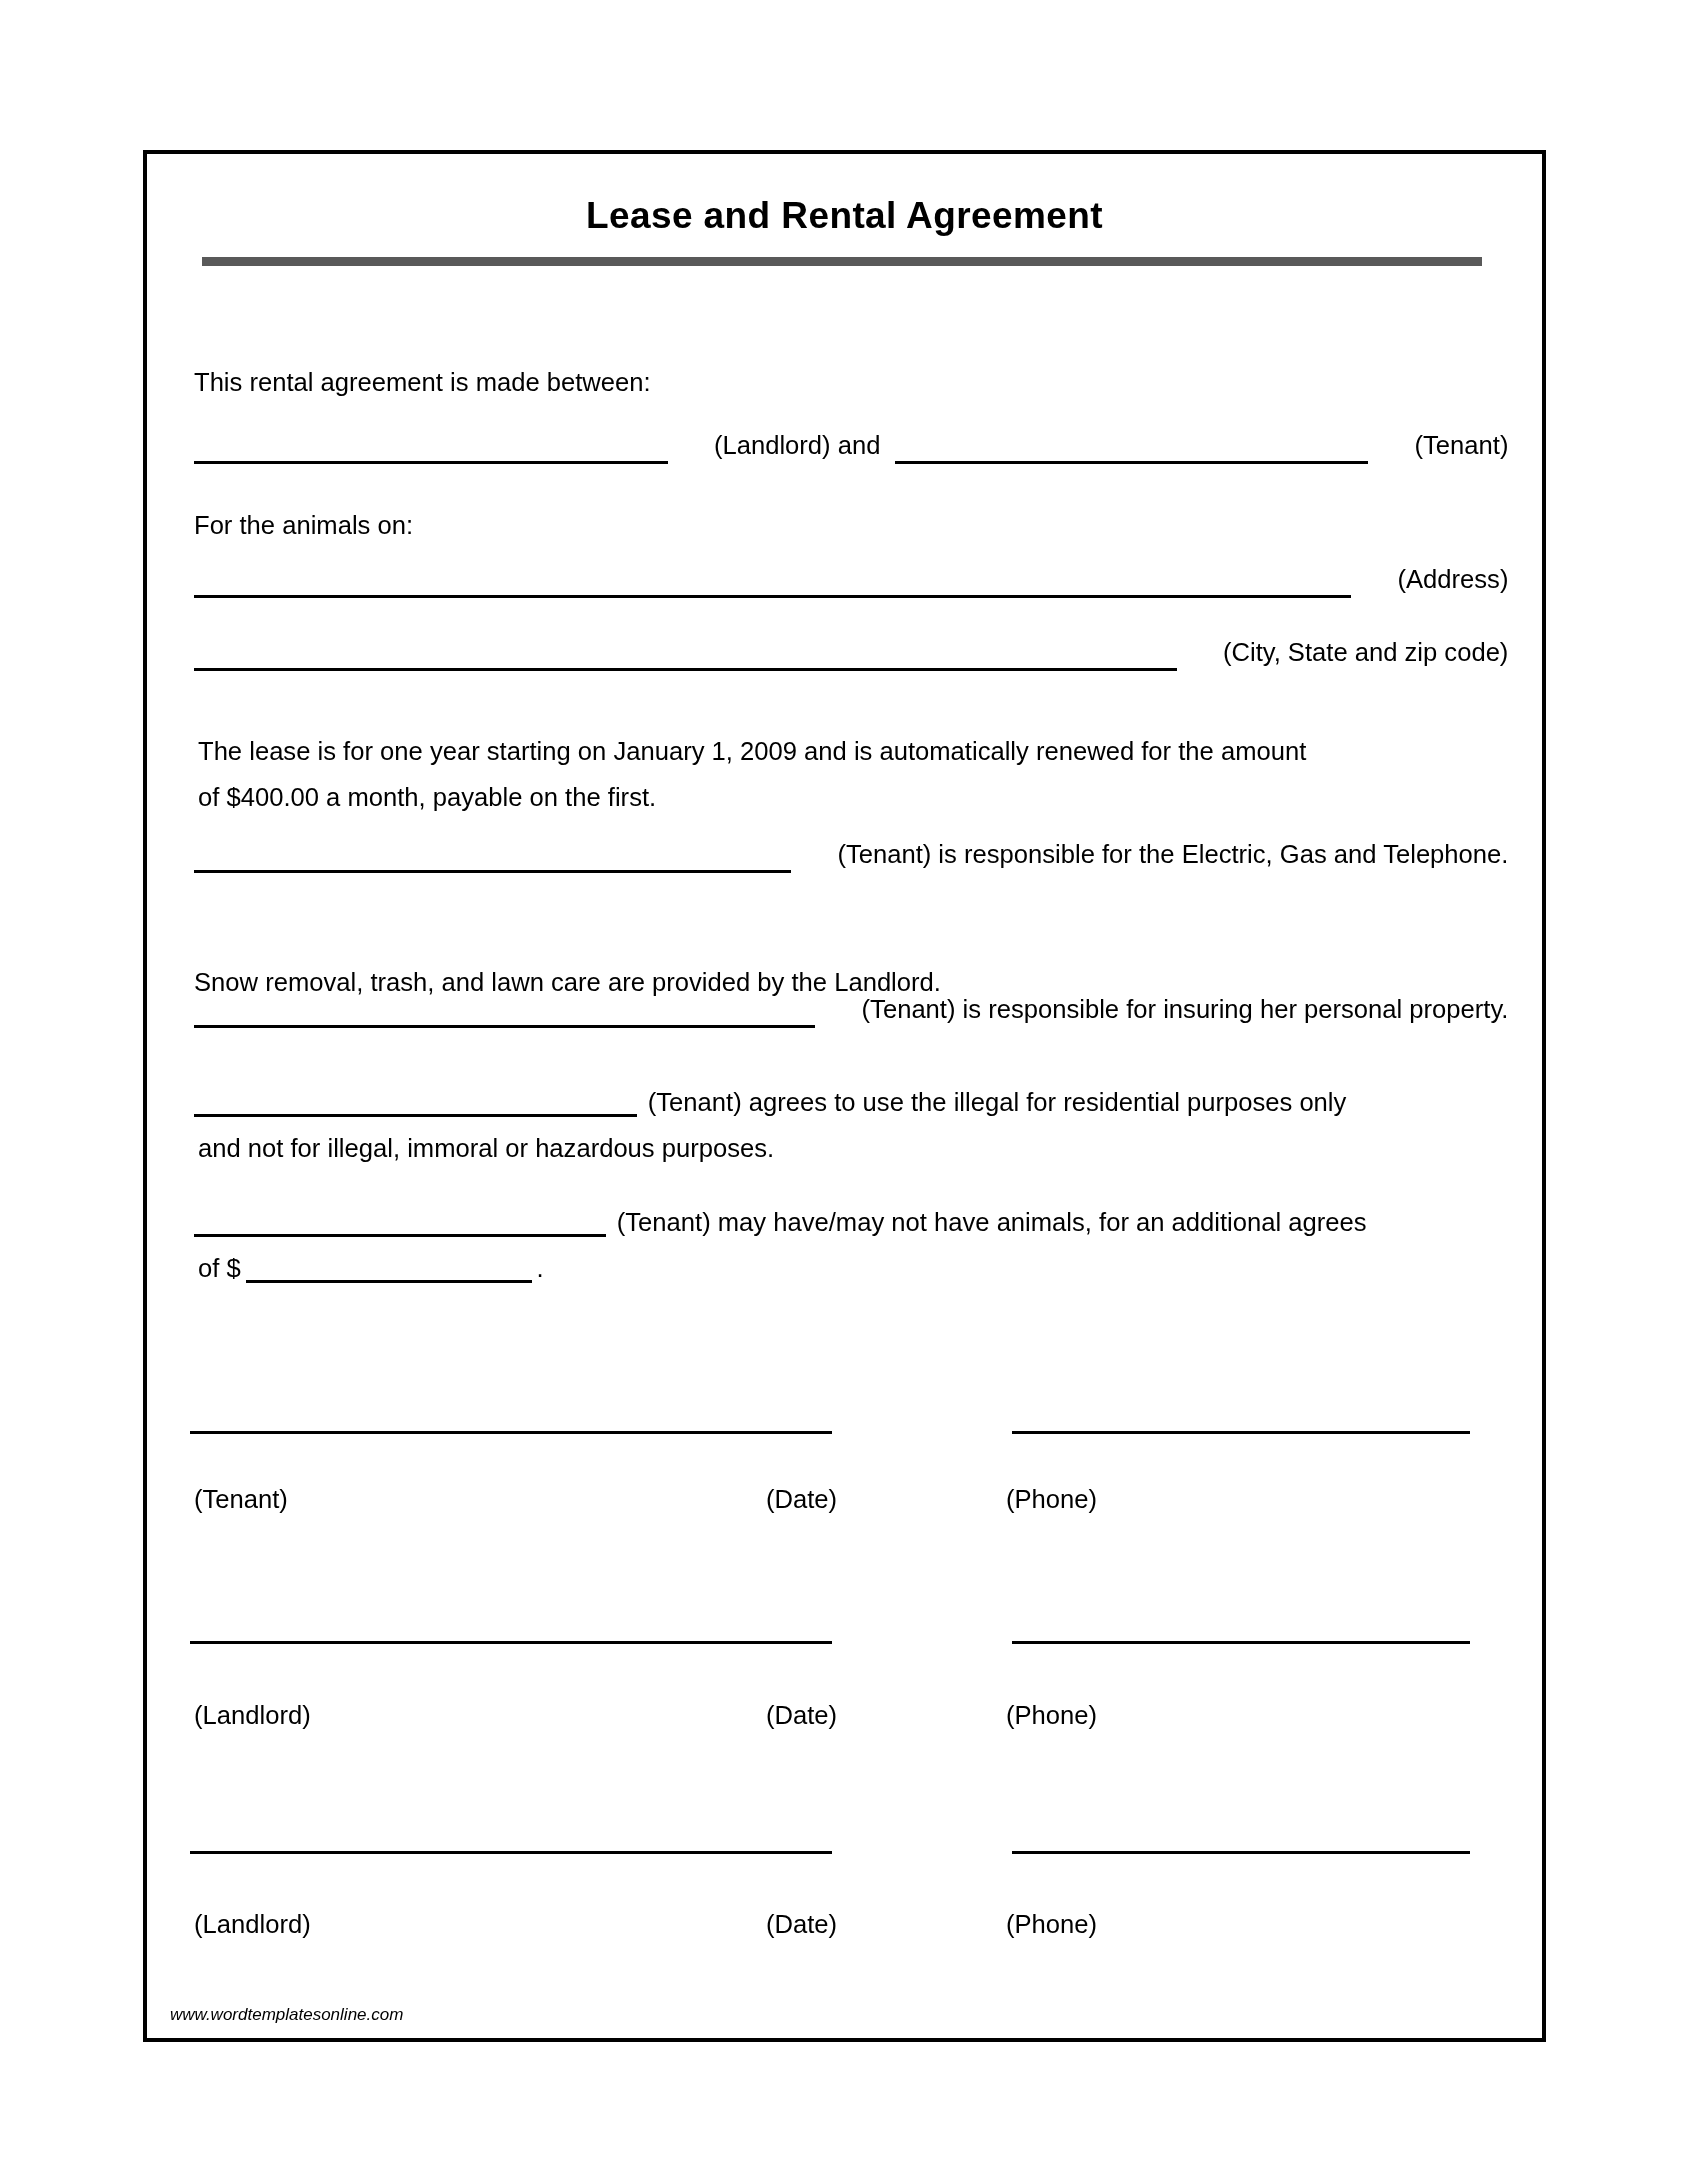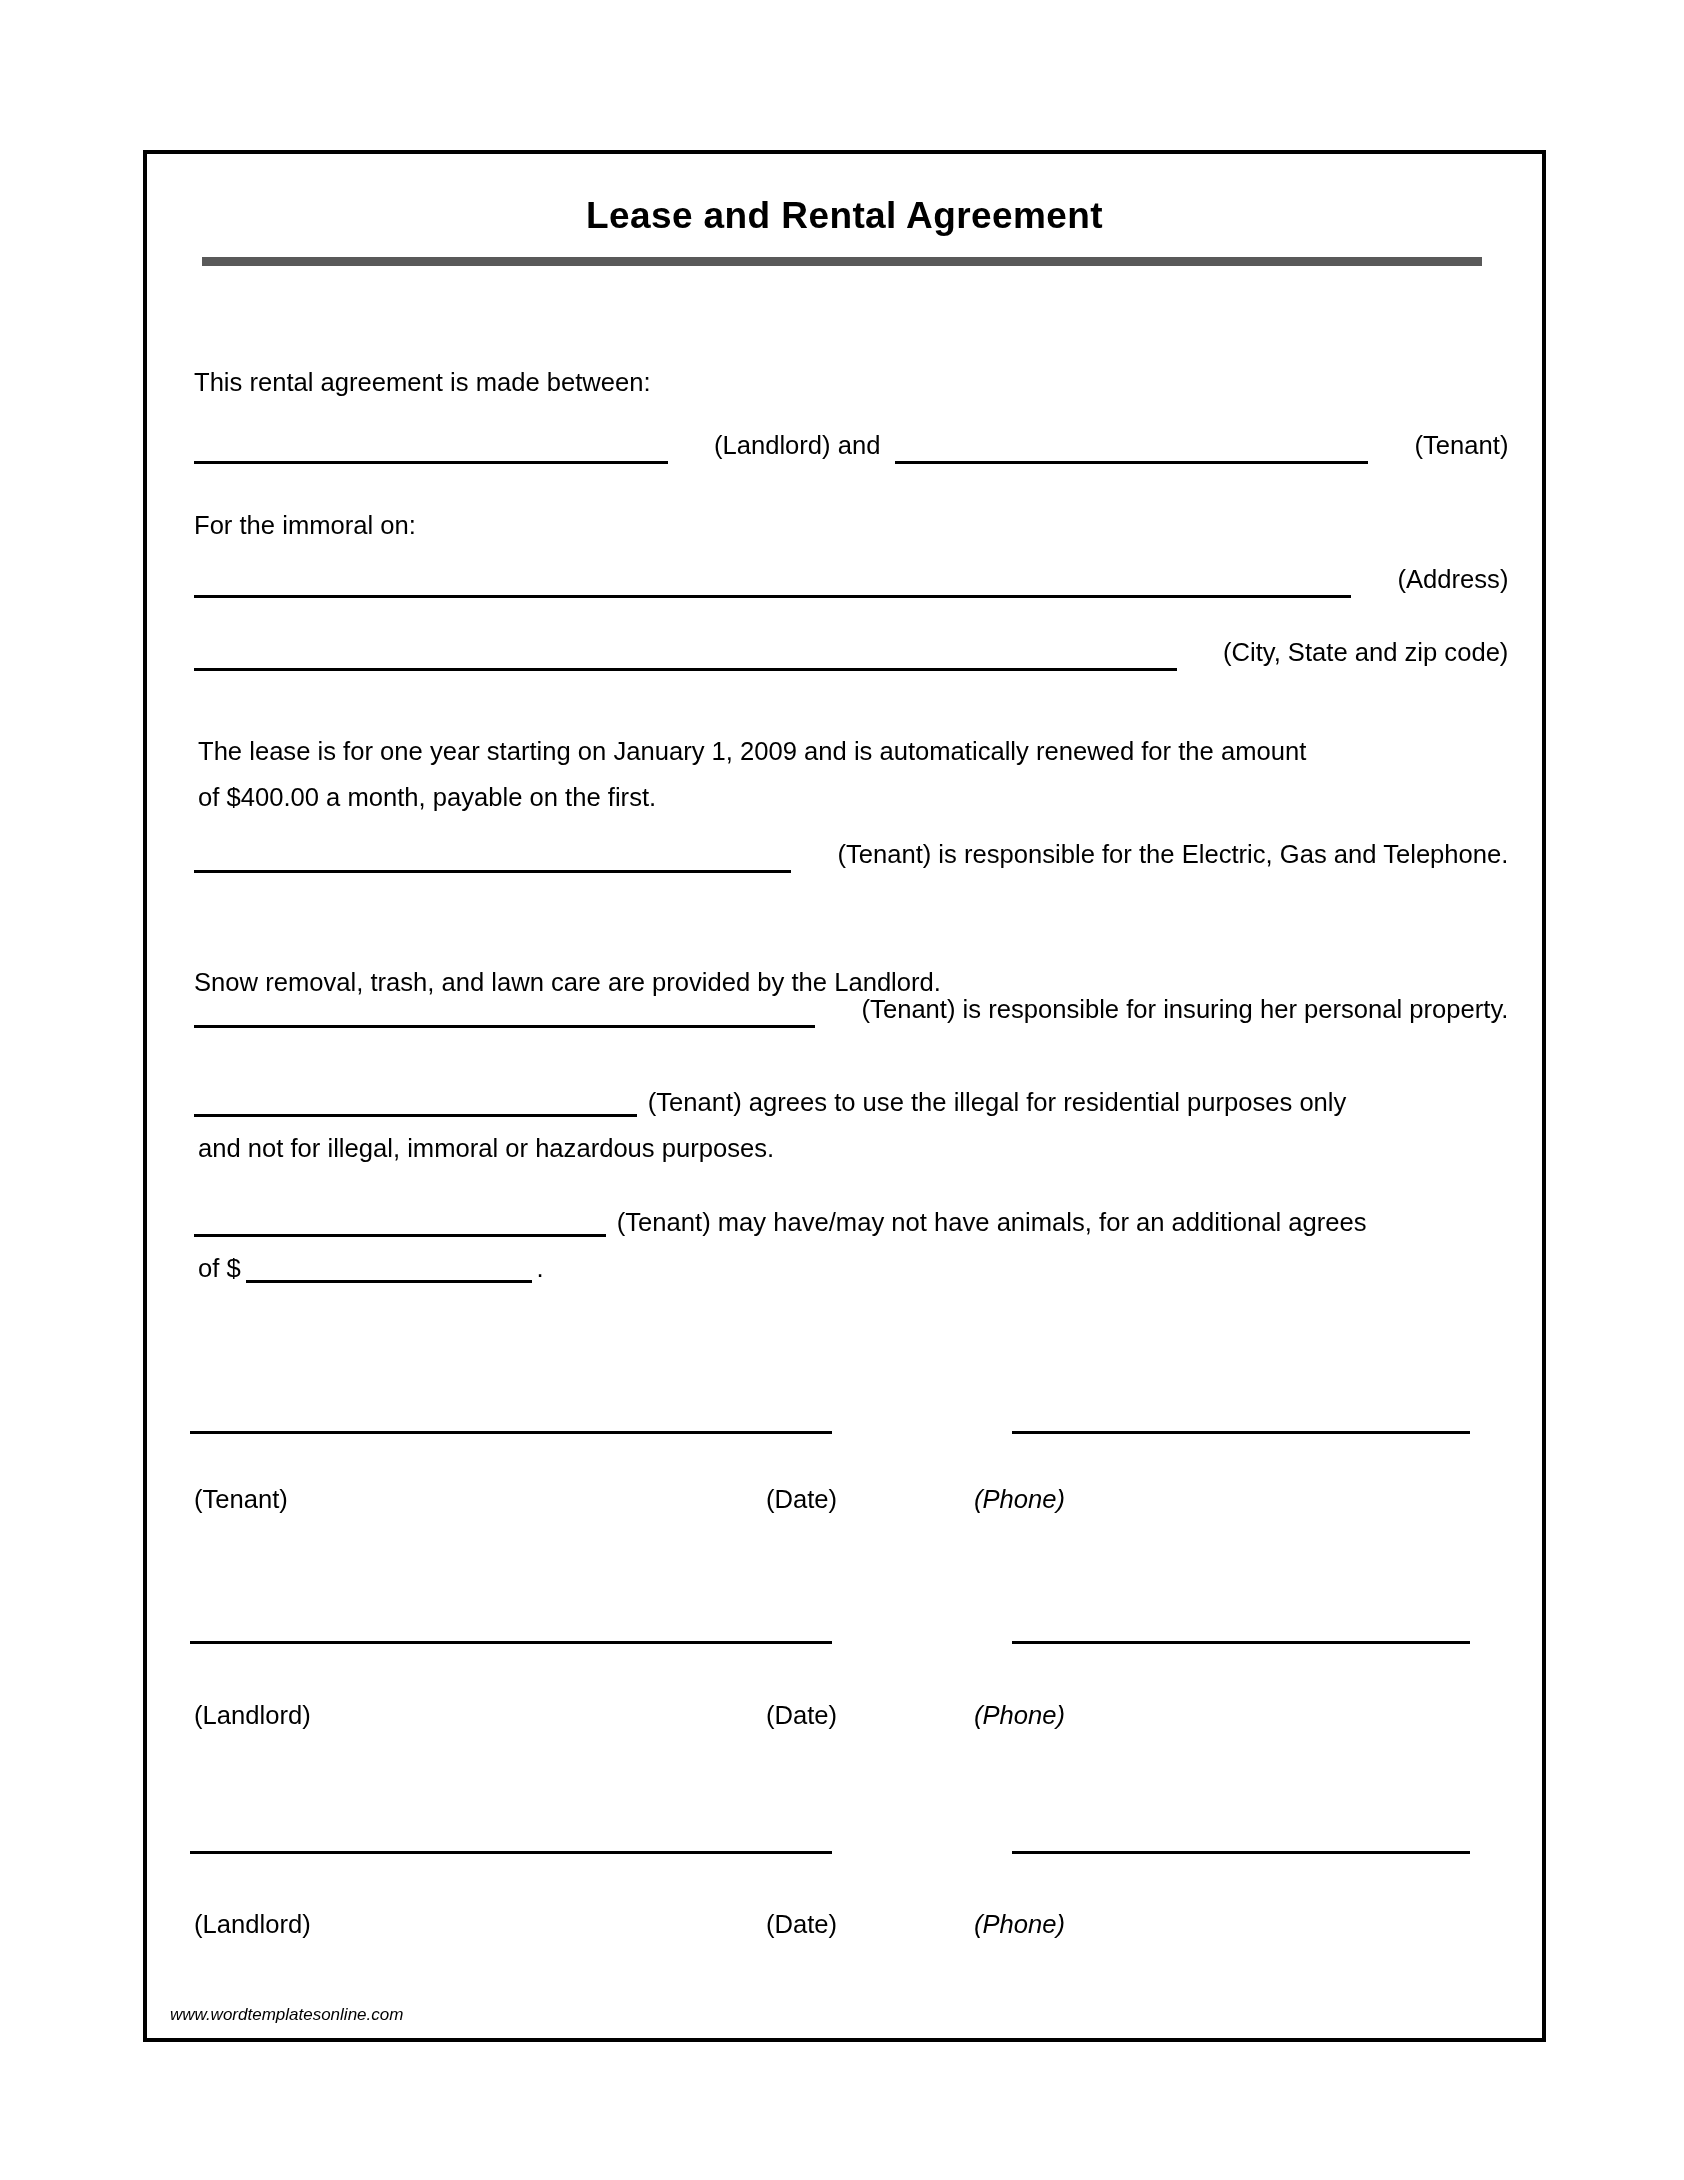"For the immoral on:" div.text { text: immoral -> animals }
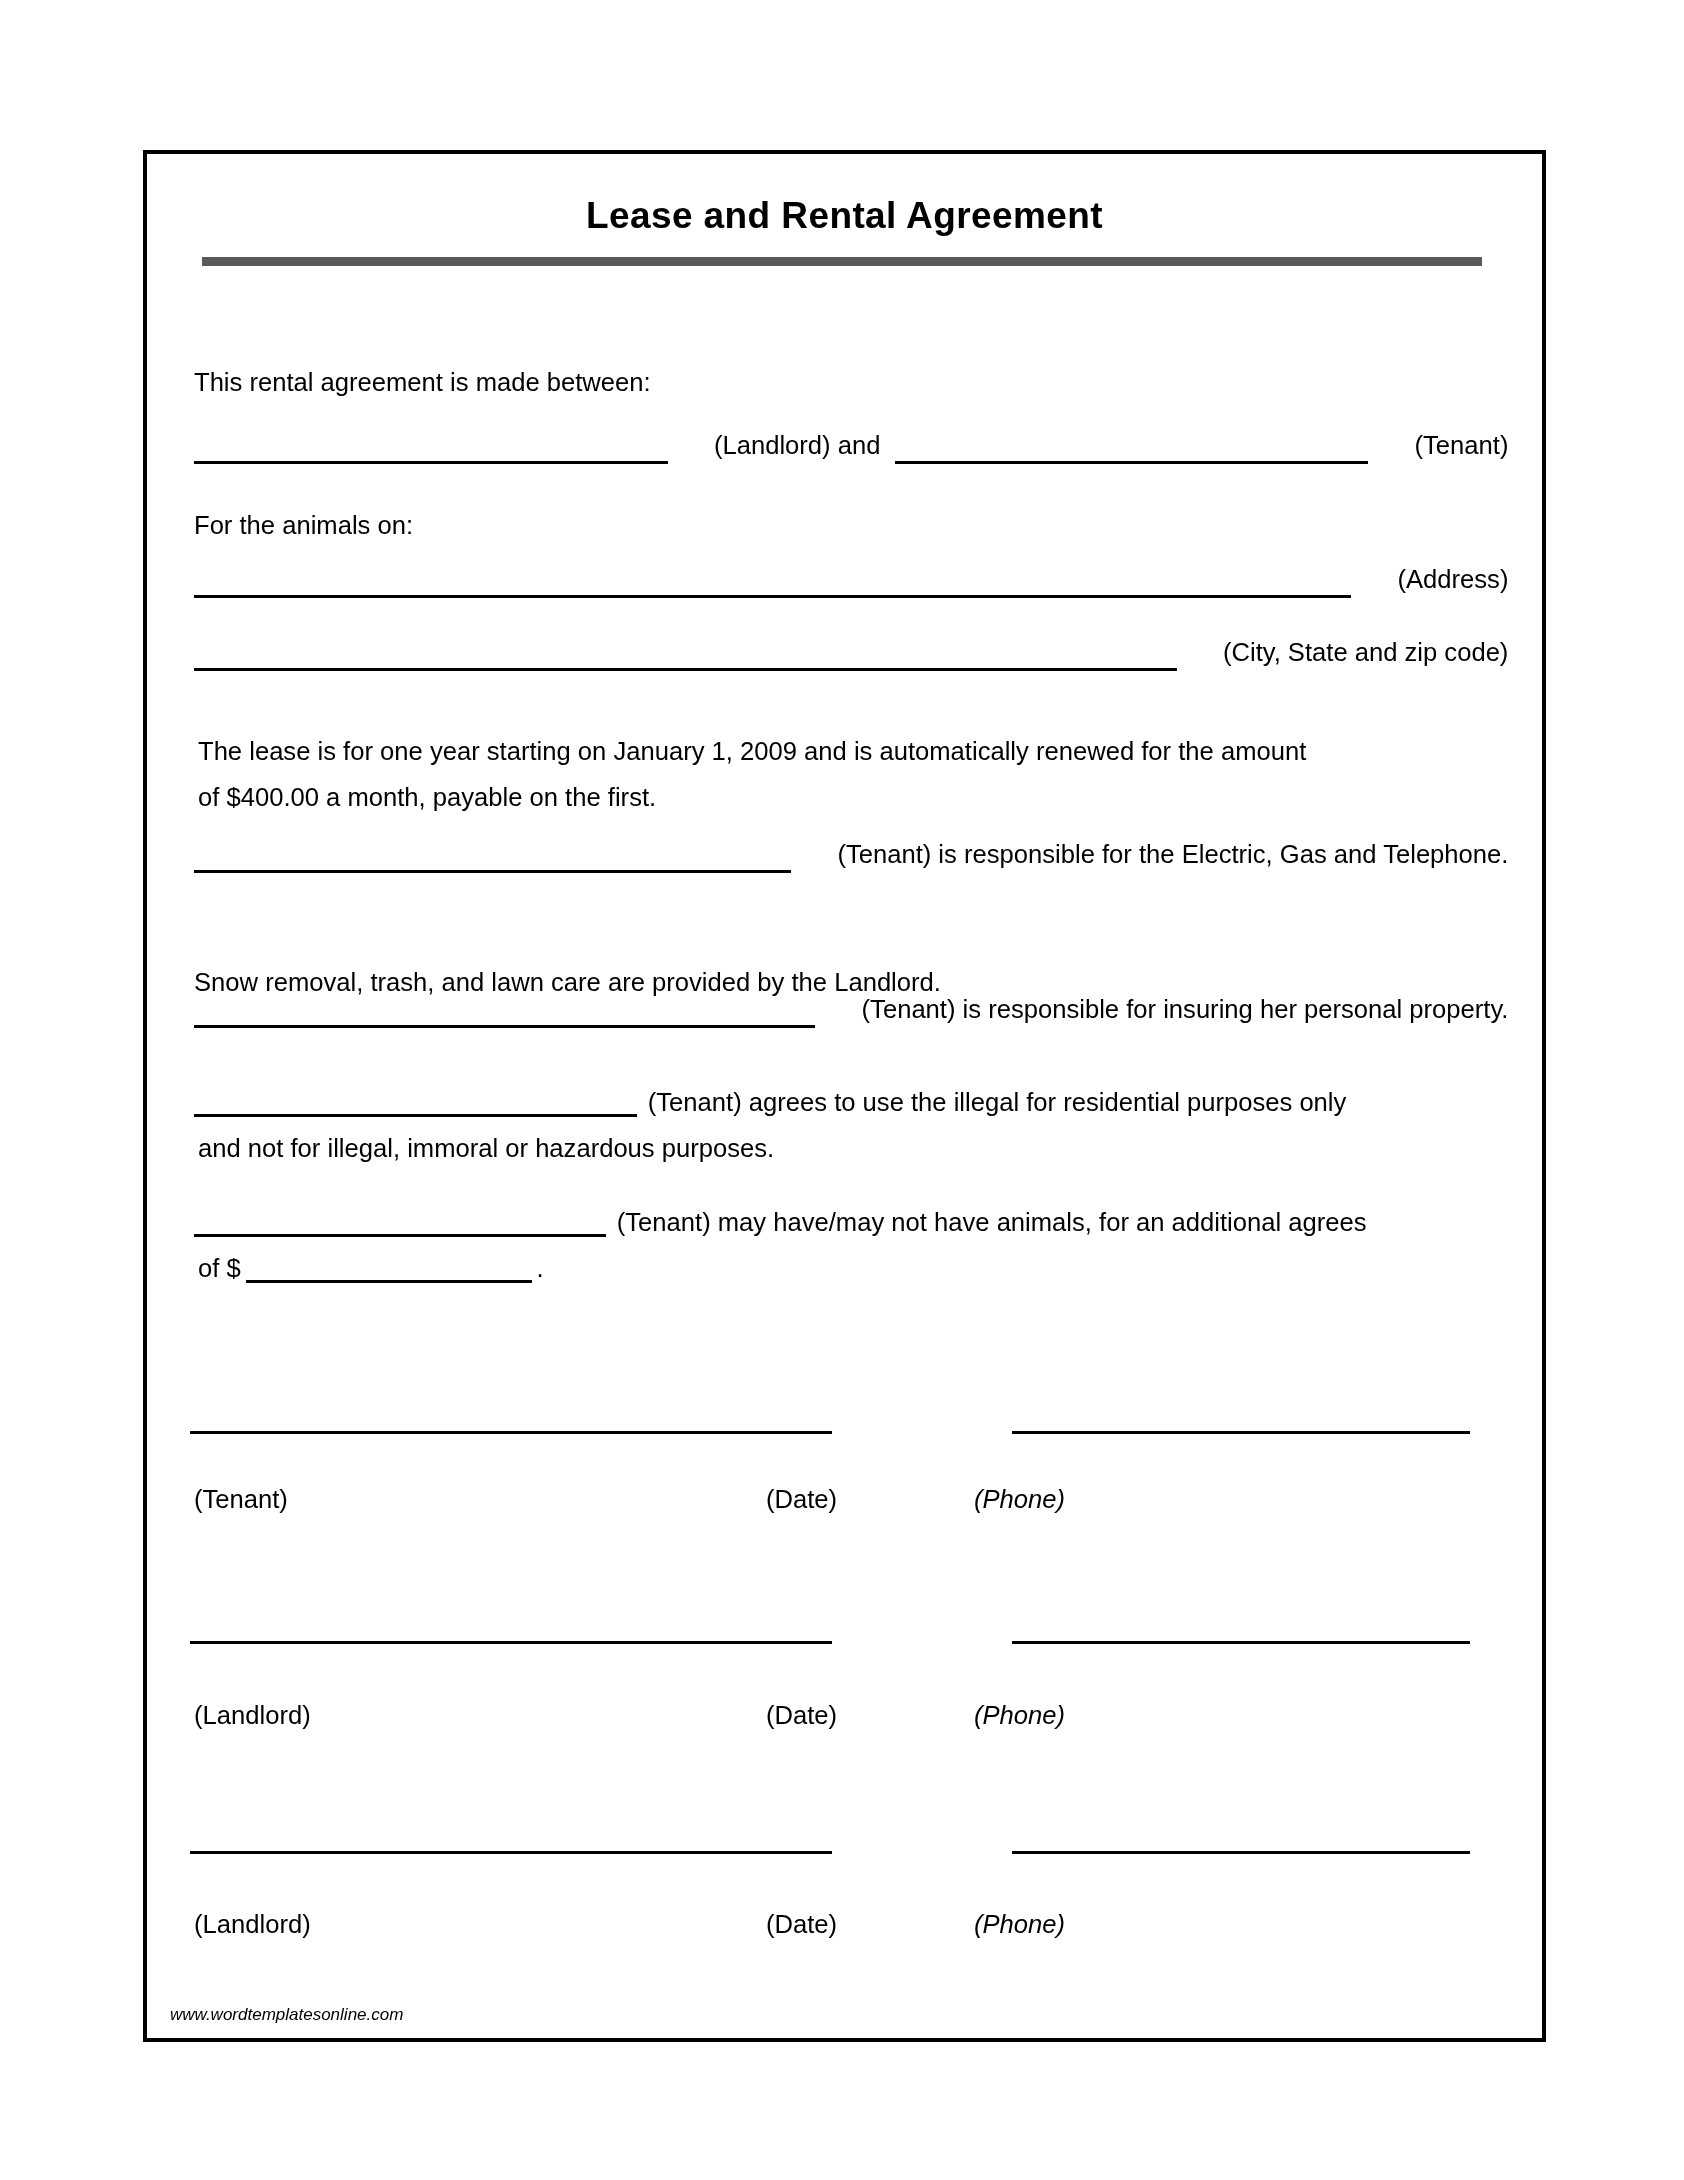"(Phone)" .sigrow .phone { font-style: italic -> none; left: 780px -> 812px }
